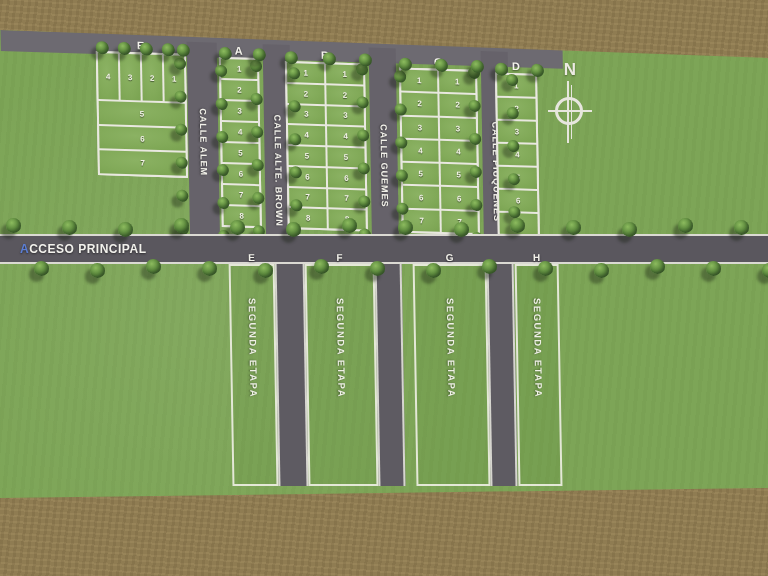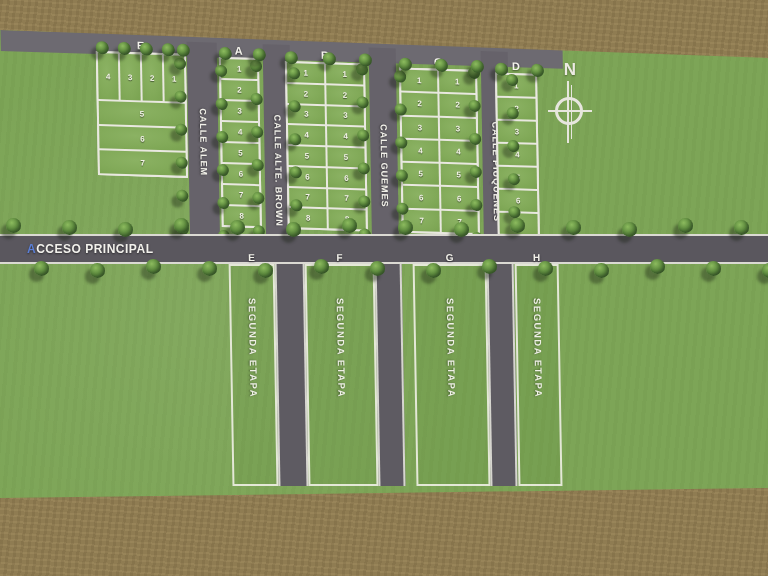"ACCESO PRINCIPAL" #acceso-label { left: 27px -> 20px }
